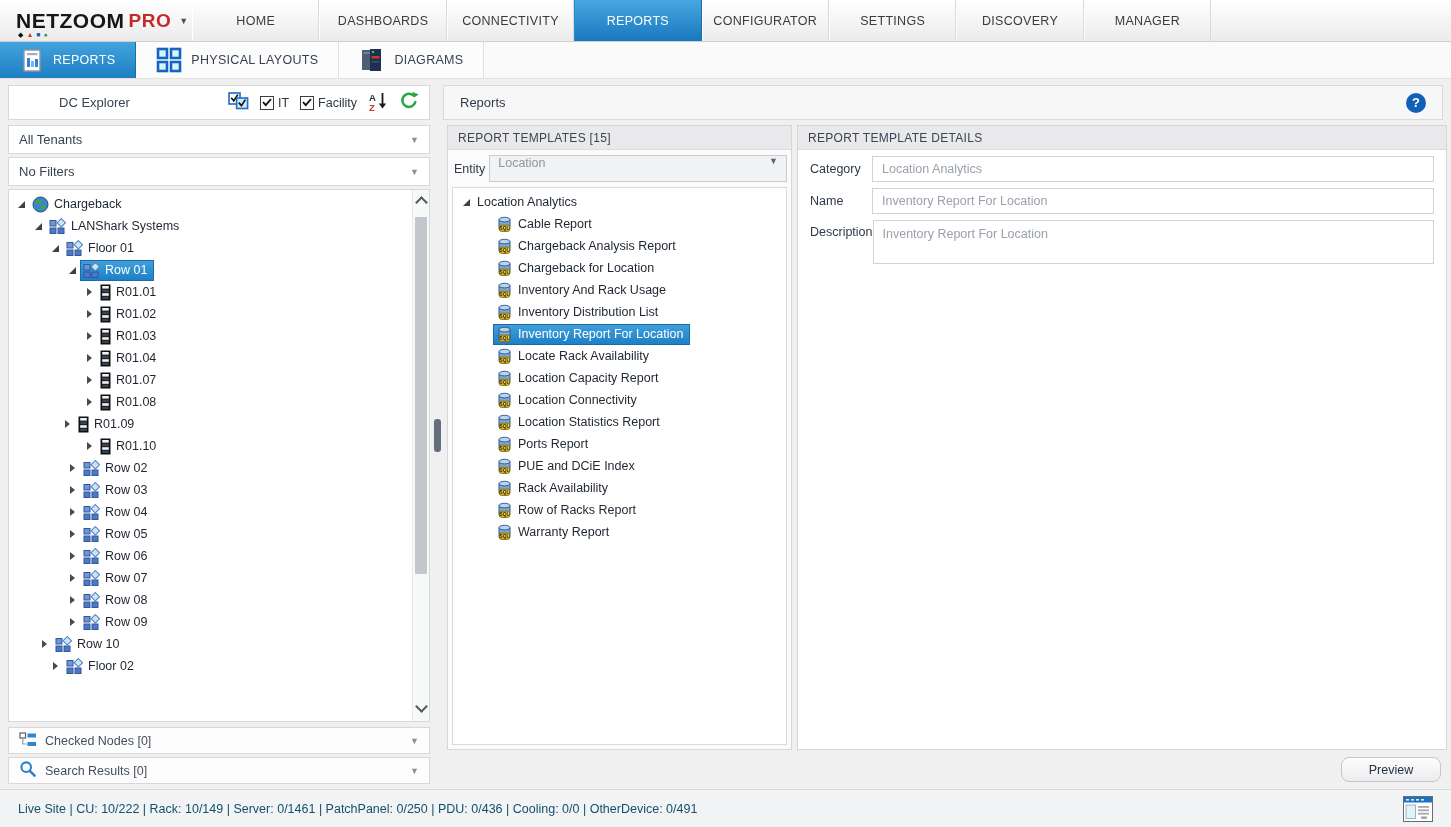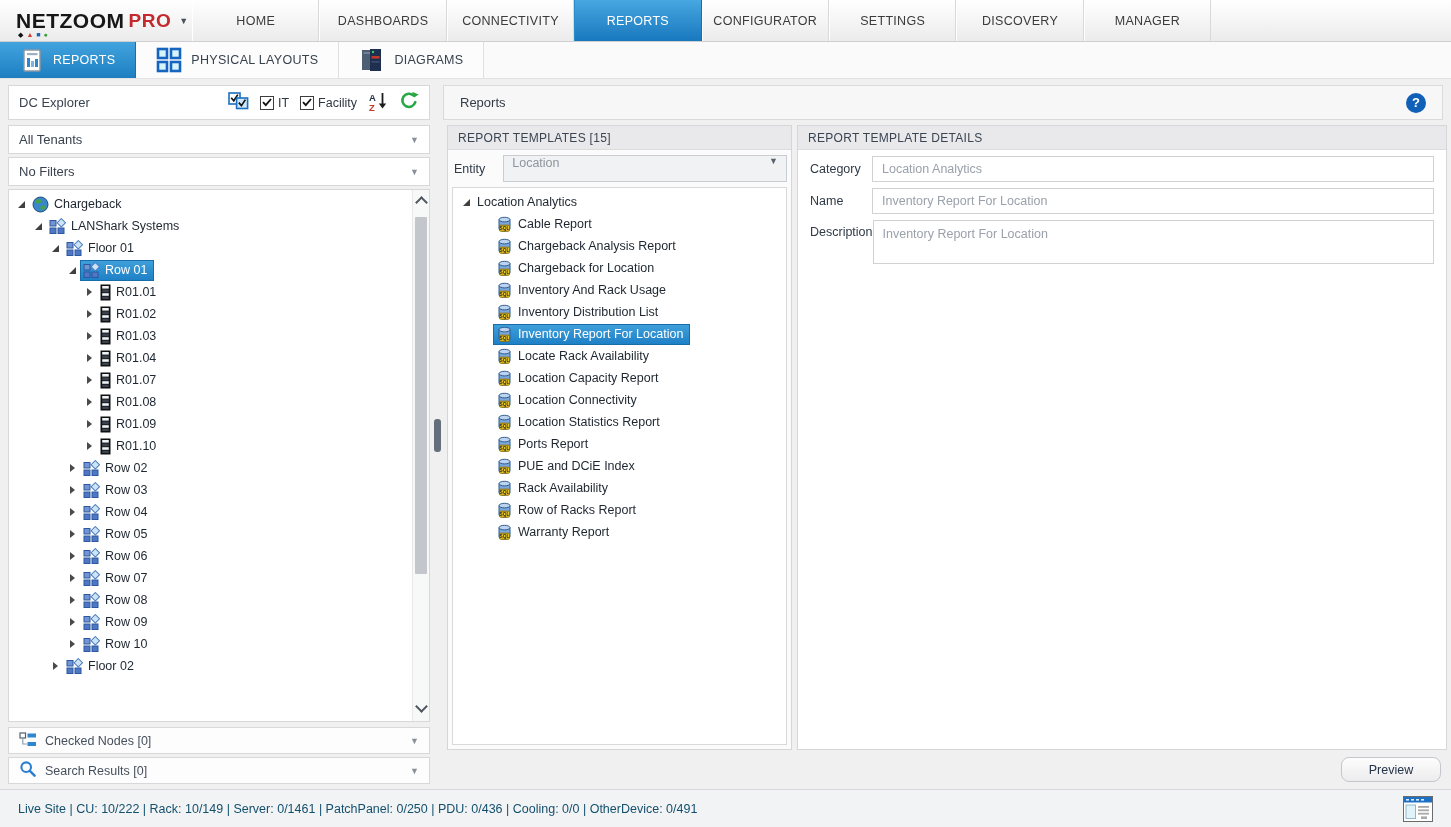"DC Explorer" #dc-header .title { margin-left: none -> 40px }
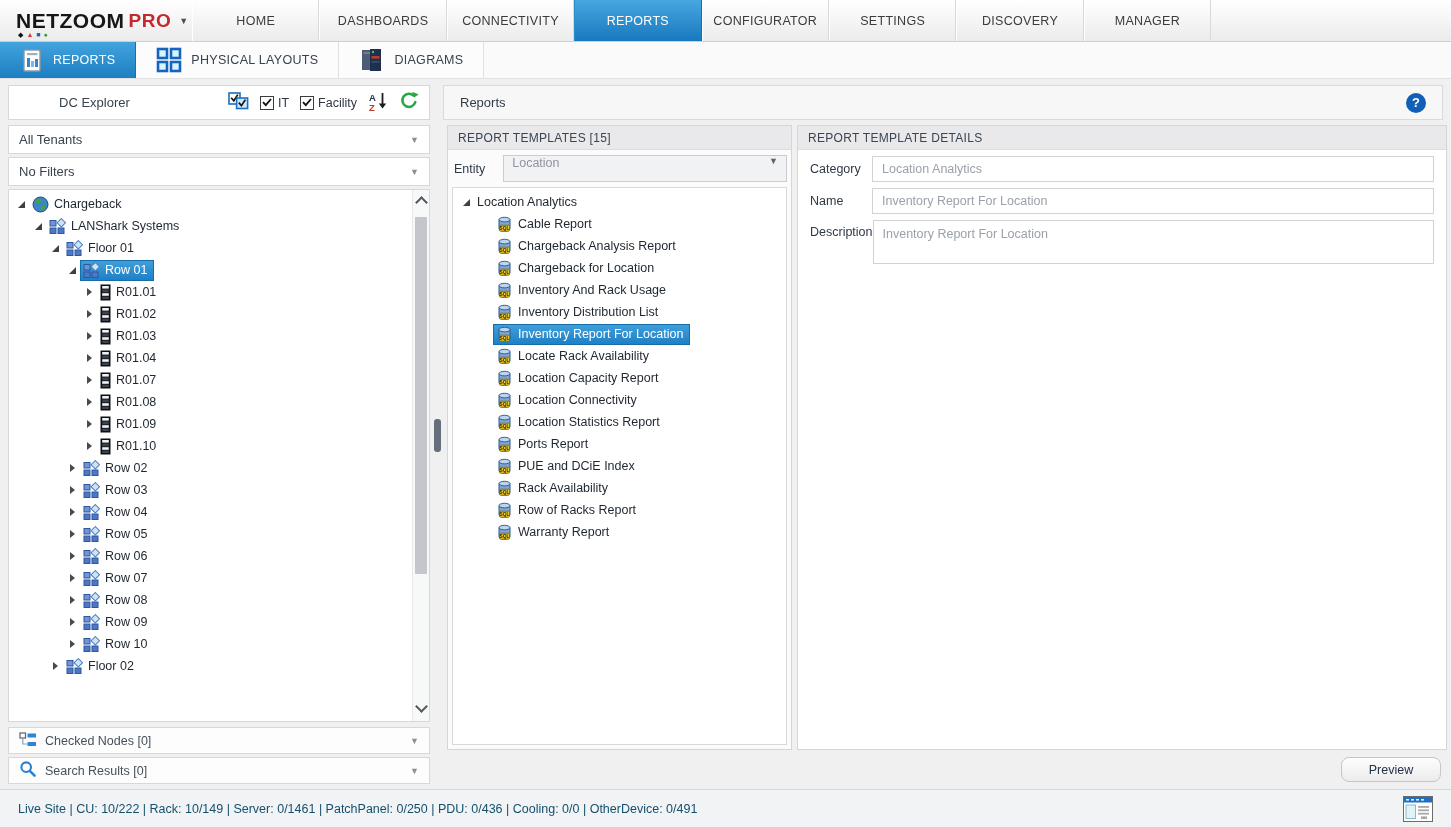"Entity" #entity-label { margin-right: 18px -> 4px }
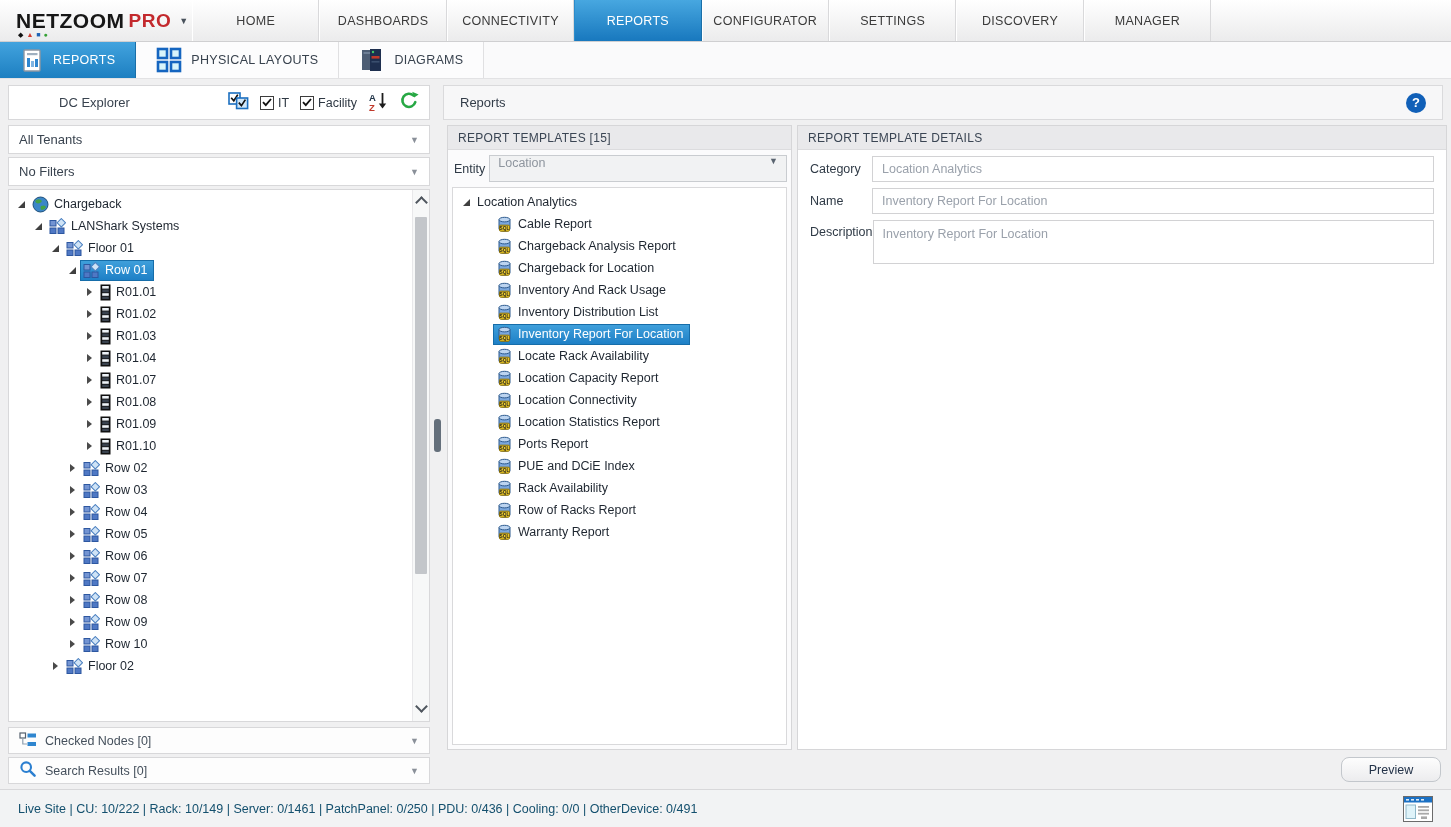"R01.09" div.trow { padding-left: 73px -> 51px }
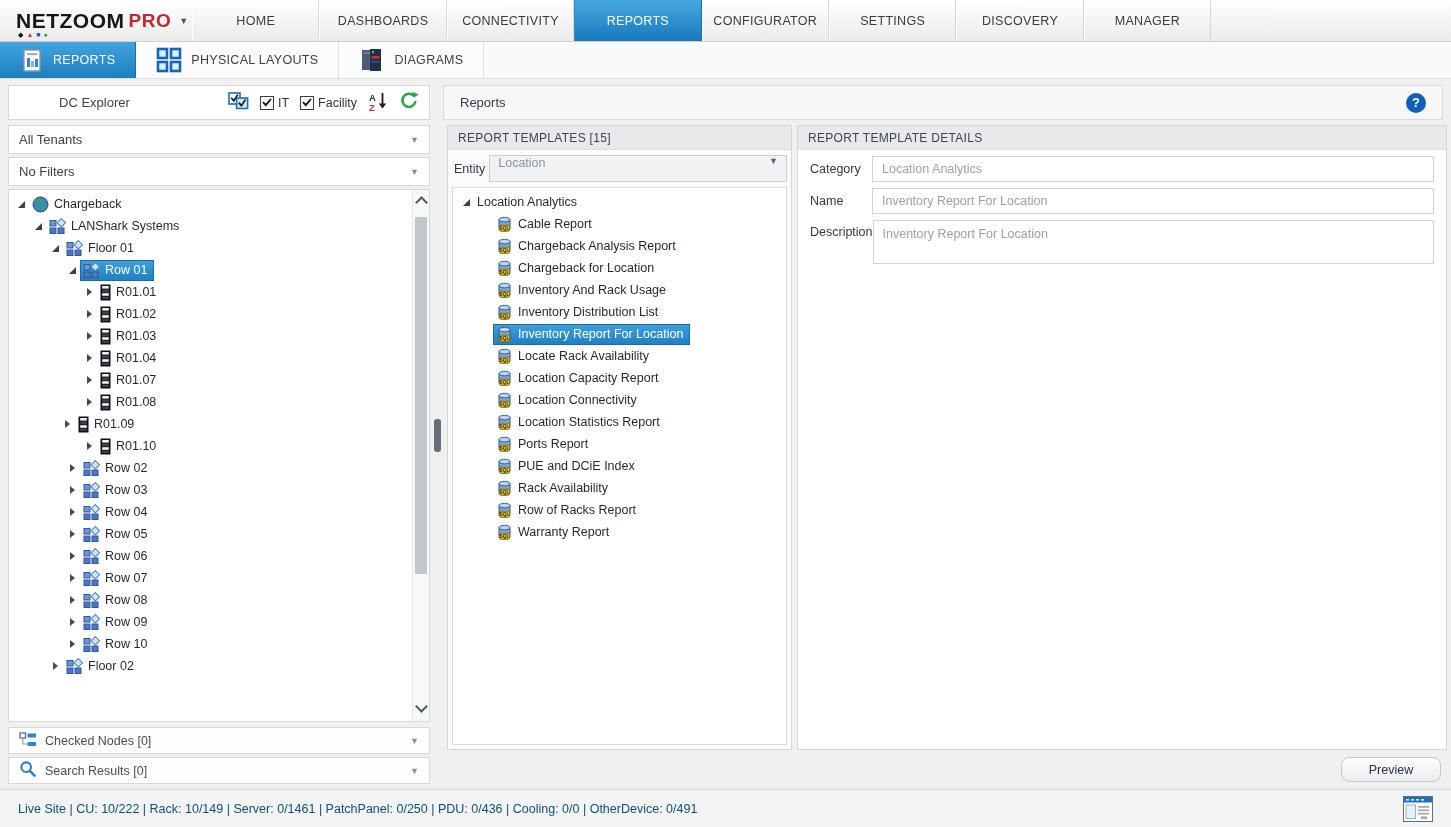"Row 10" div.trow { padding-left: 56px -> 28px }
